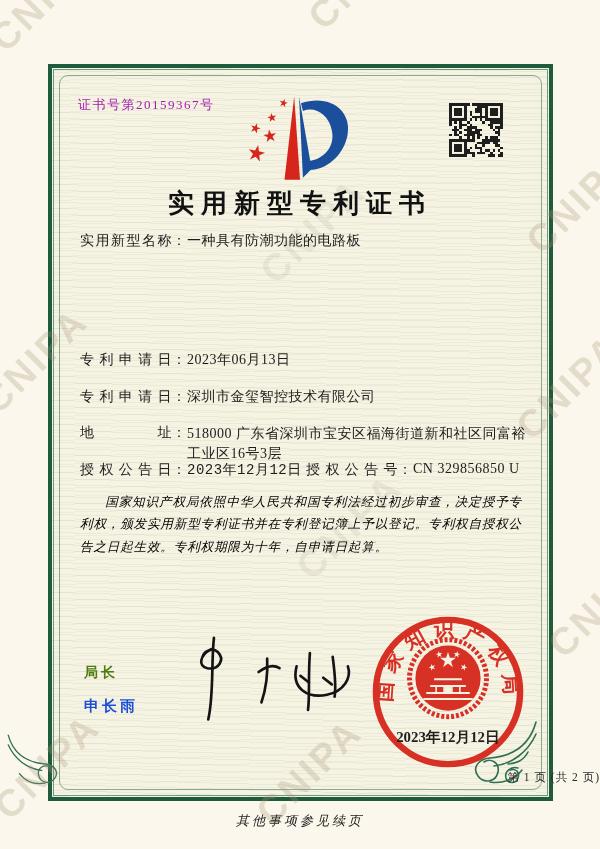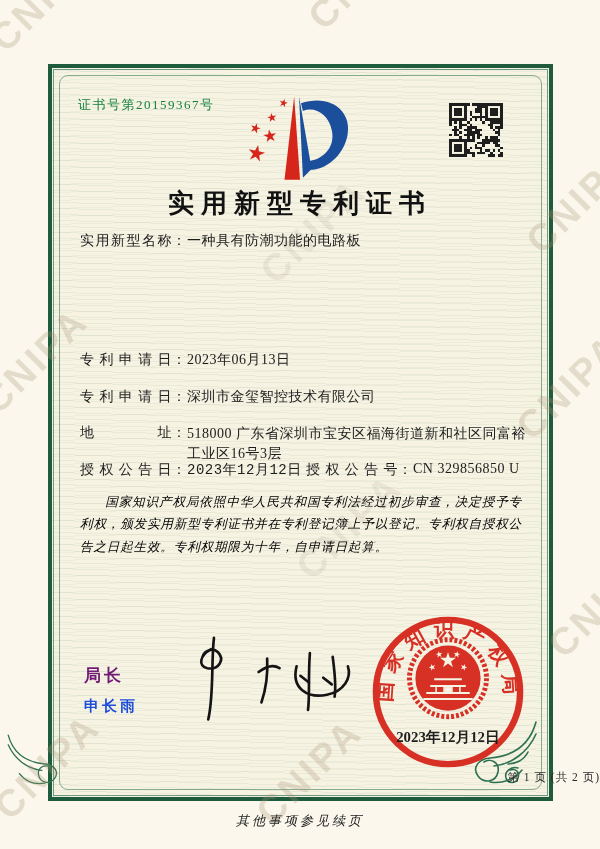"证书号第20159367号" .certno { color: #15803d -> #a21caf }
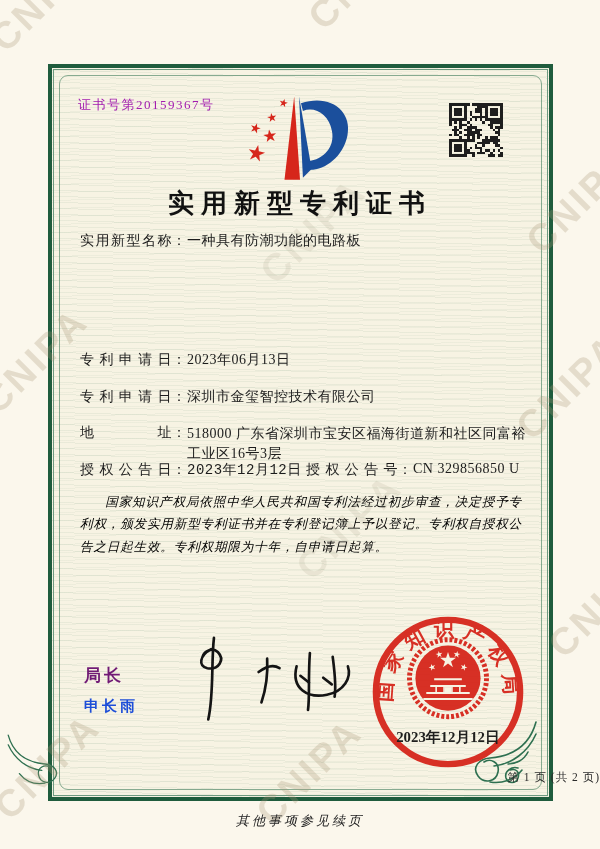"局长" .dtitle { color: #701a75 -> #4d7c0f; font-size: 17px -> 14px }
